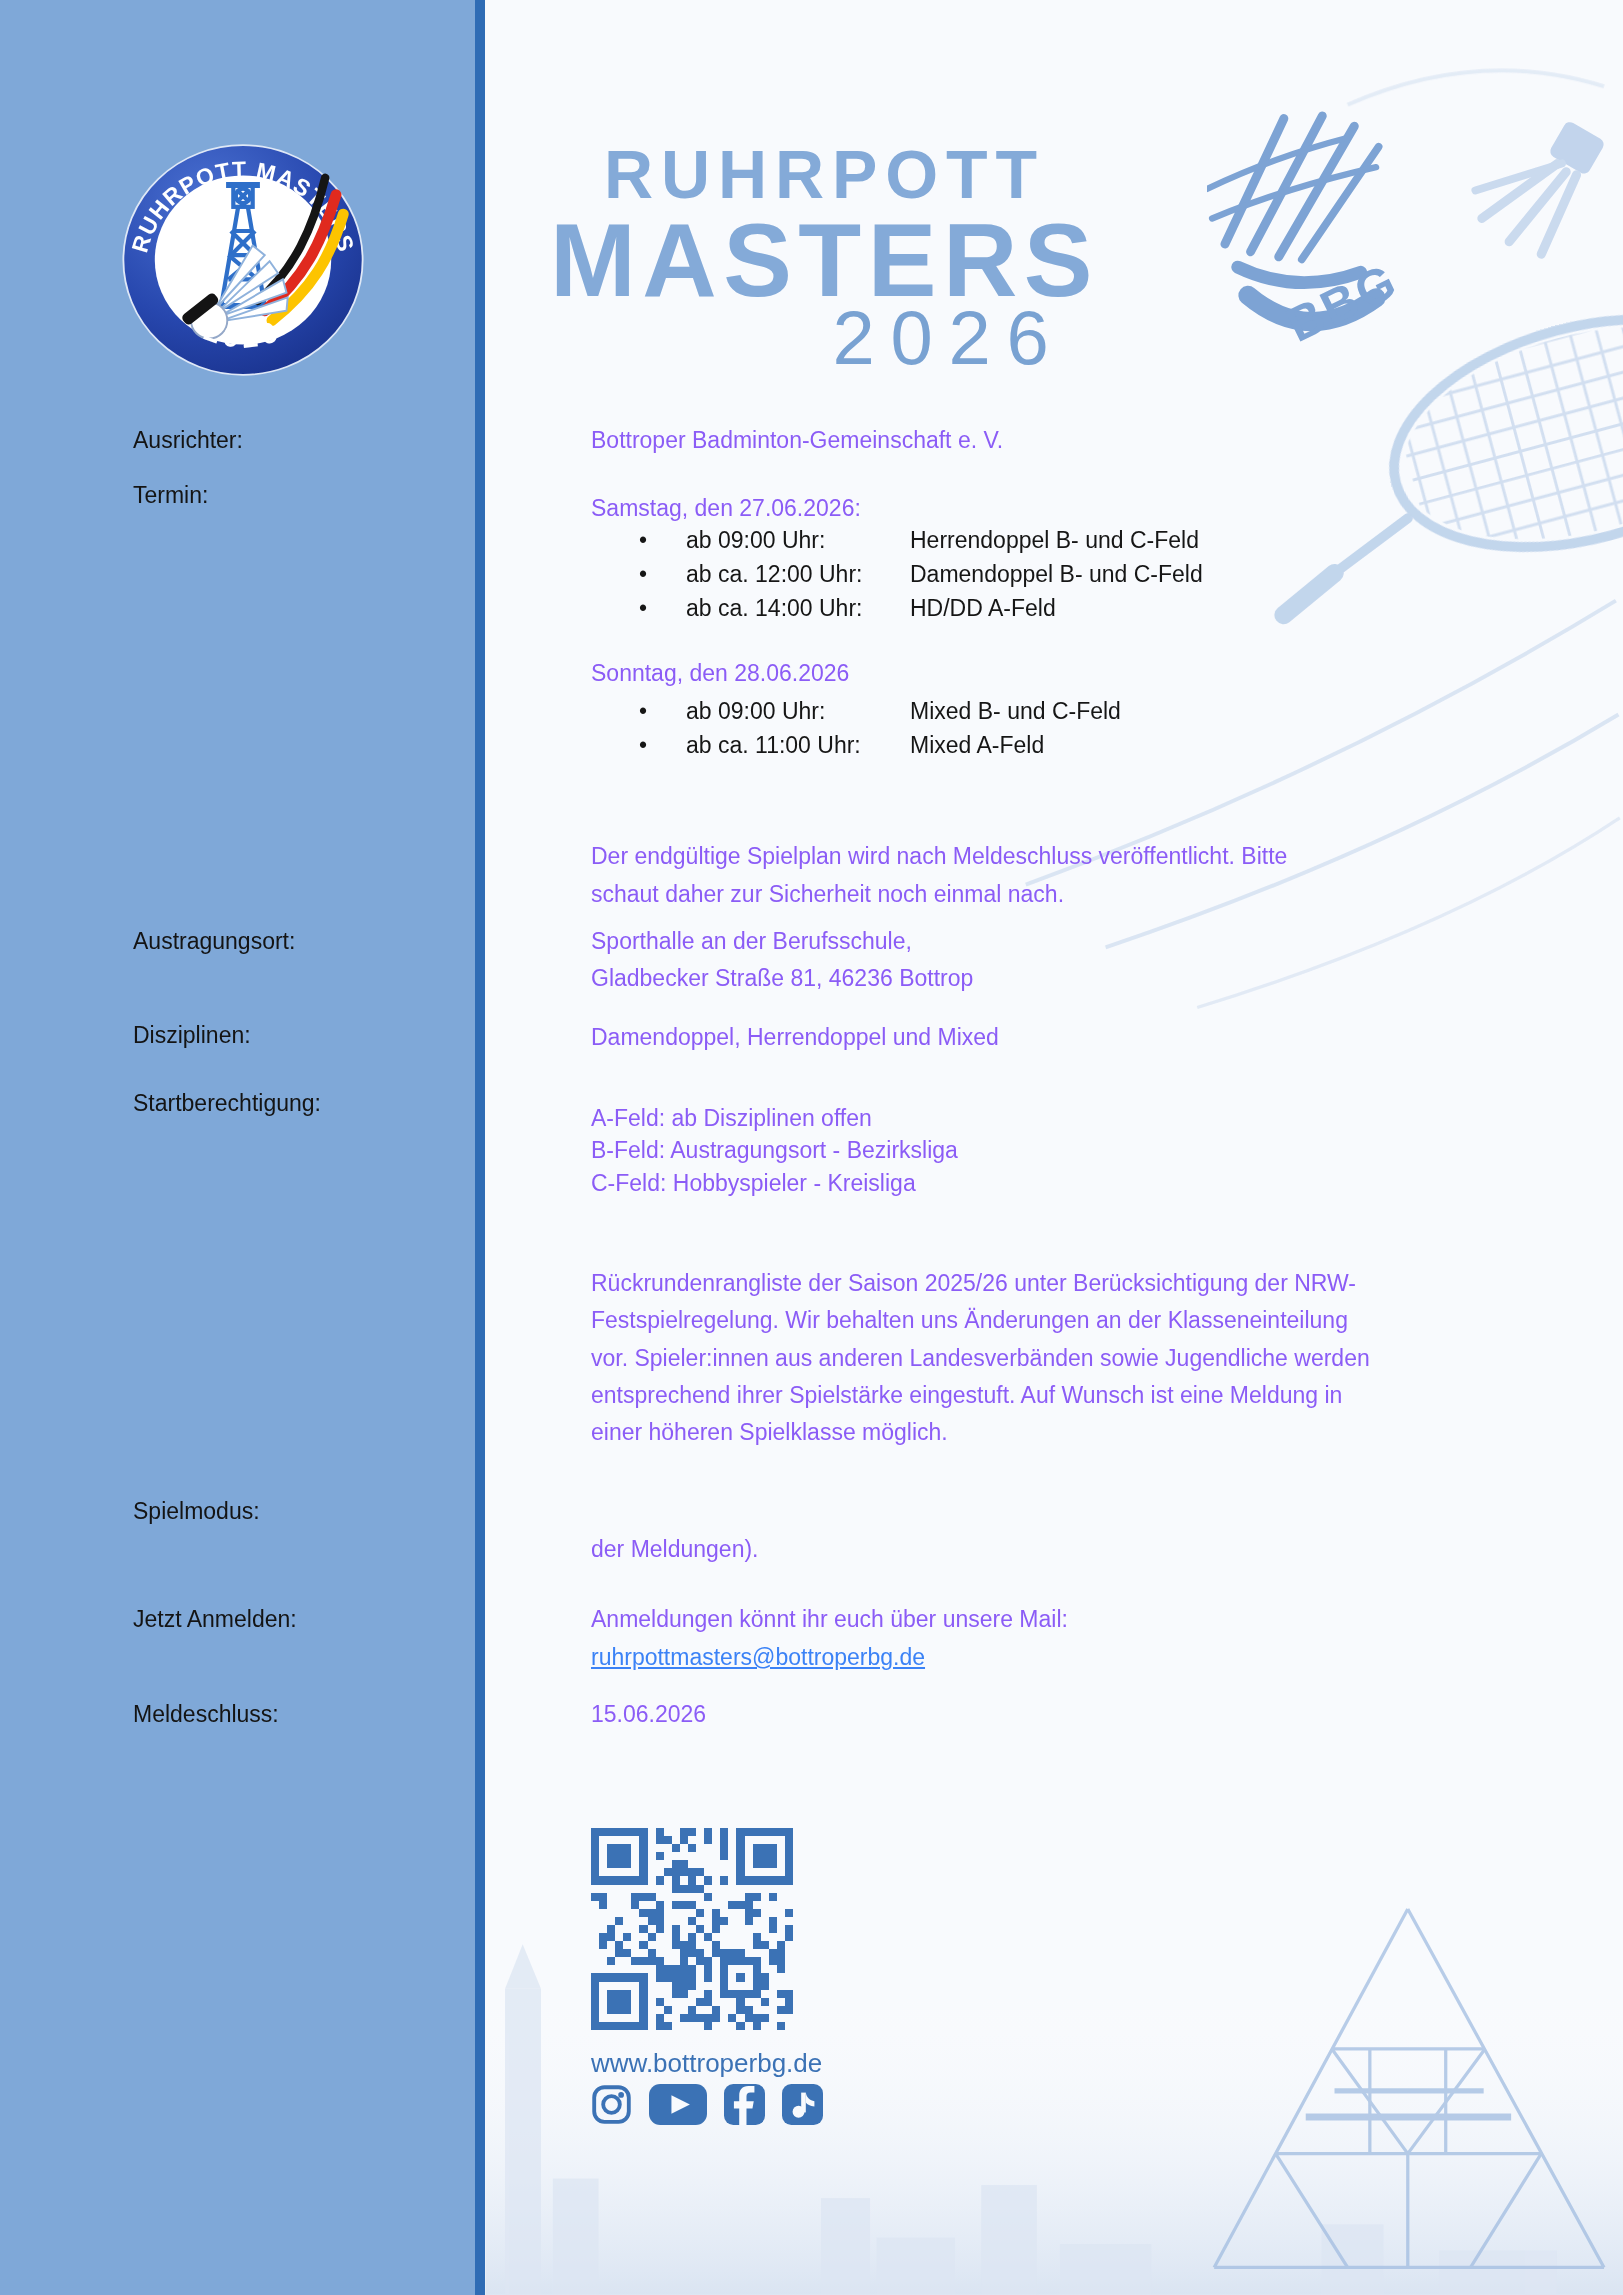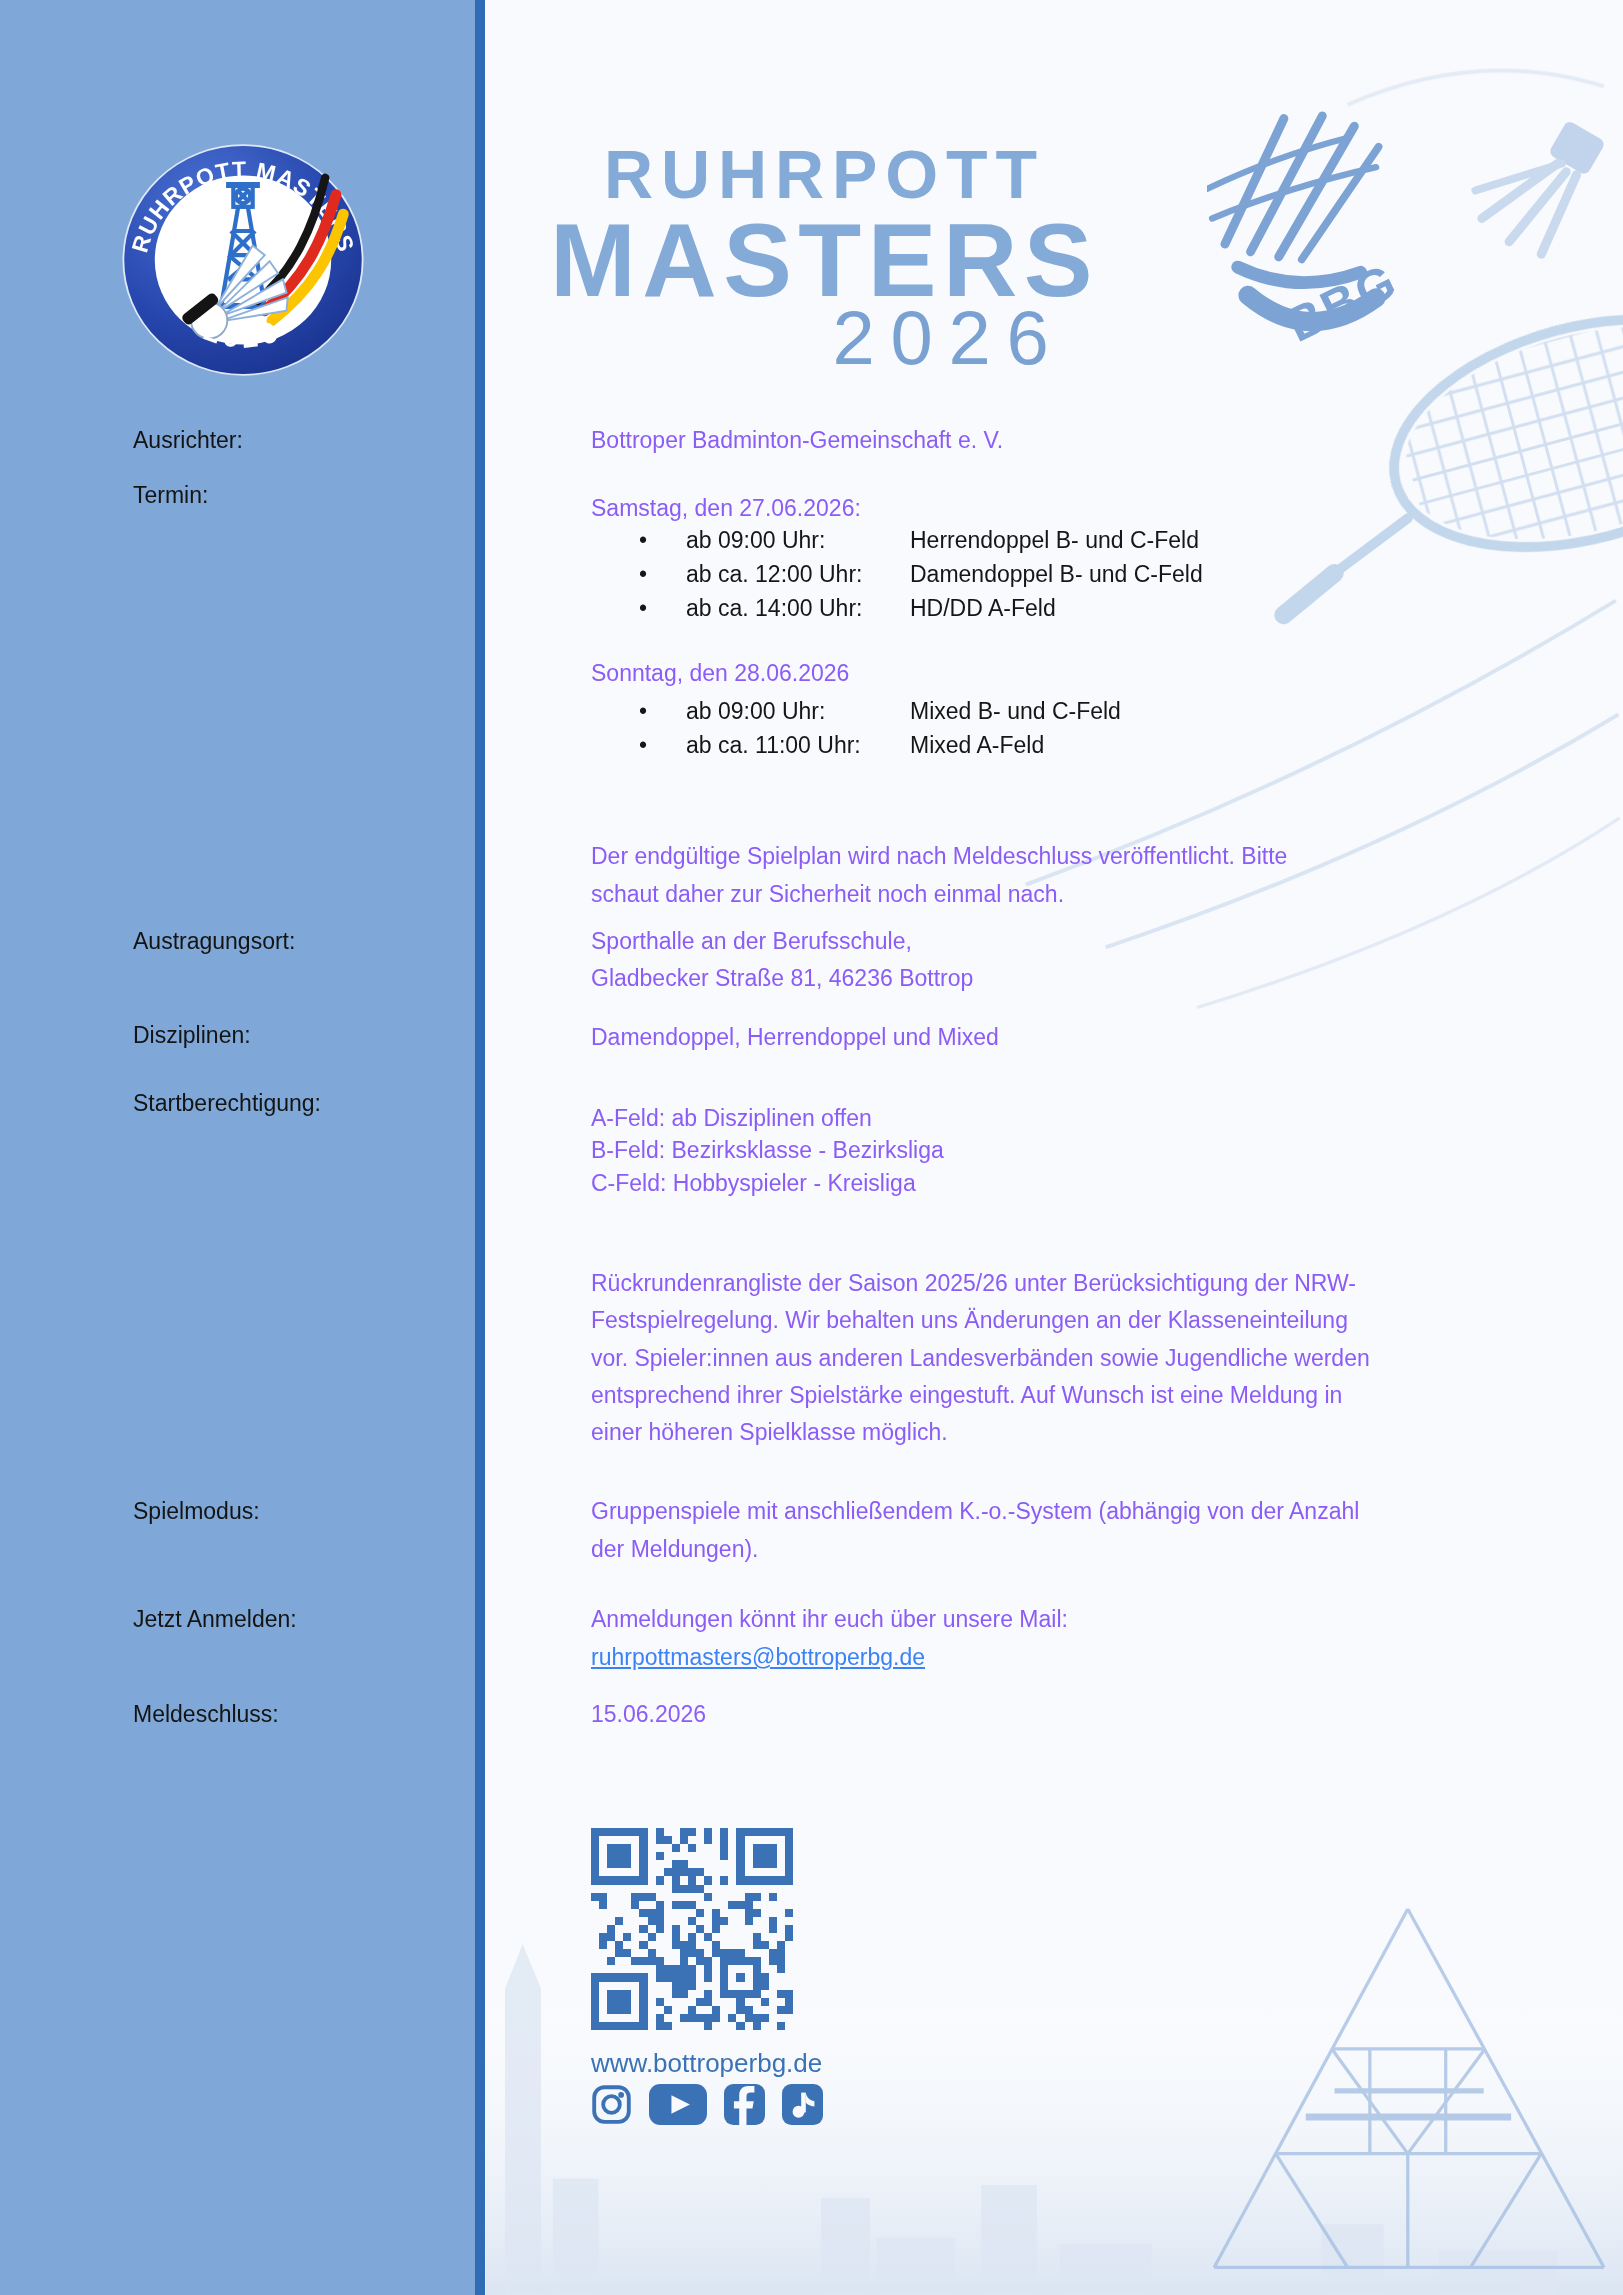"B-Feld: Bezirksklasse - Bezirksliga" div.txt { text: Bezirksklasse -> Austragungsort }
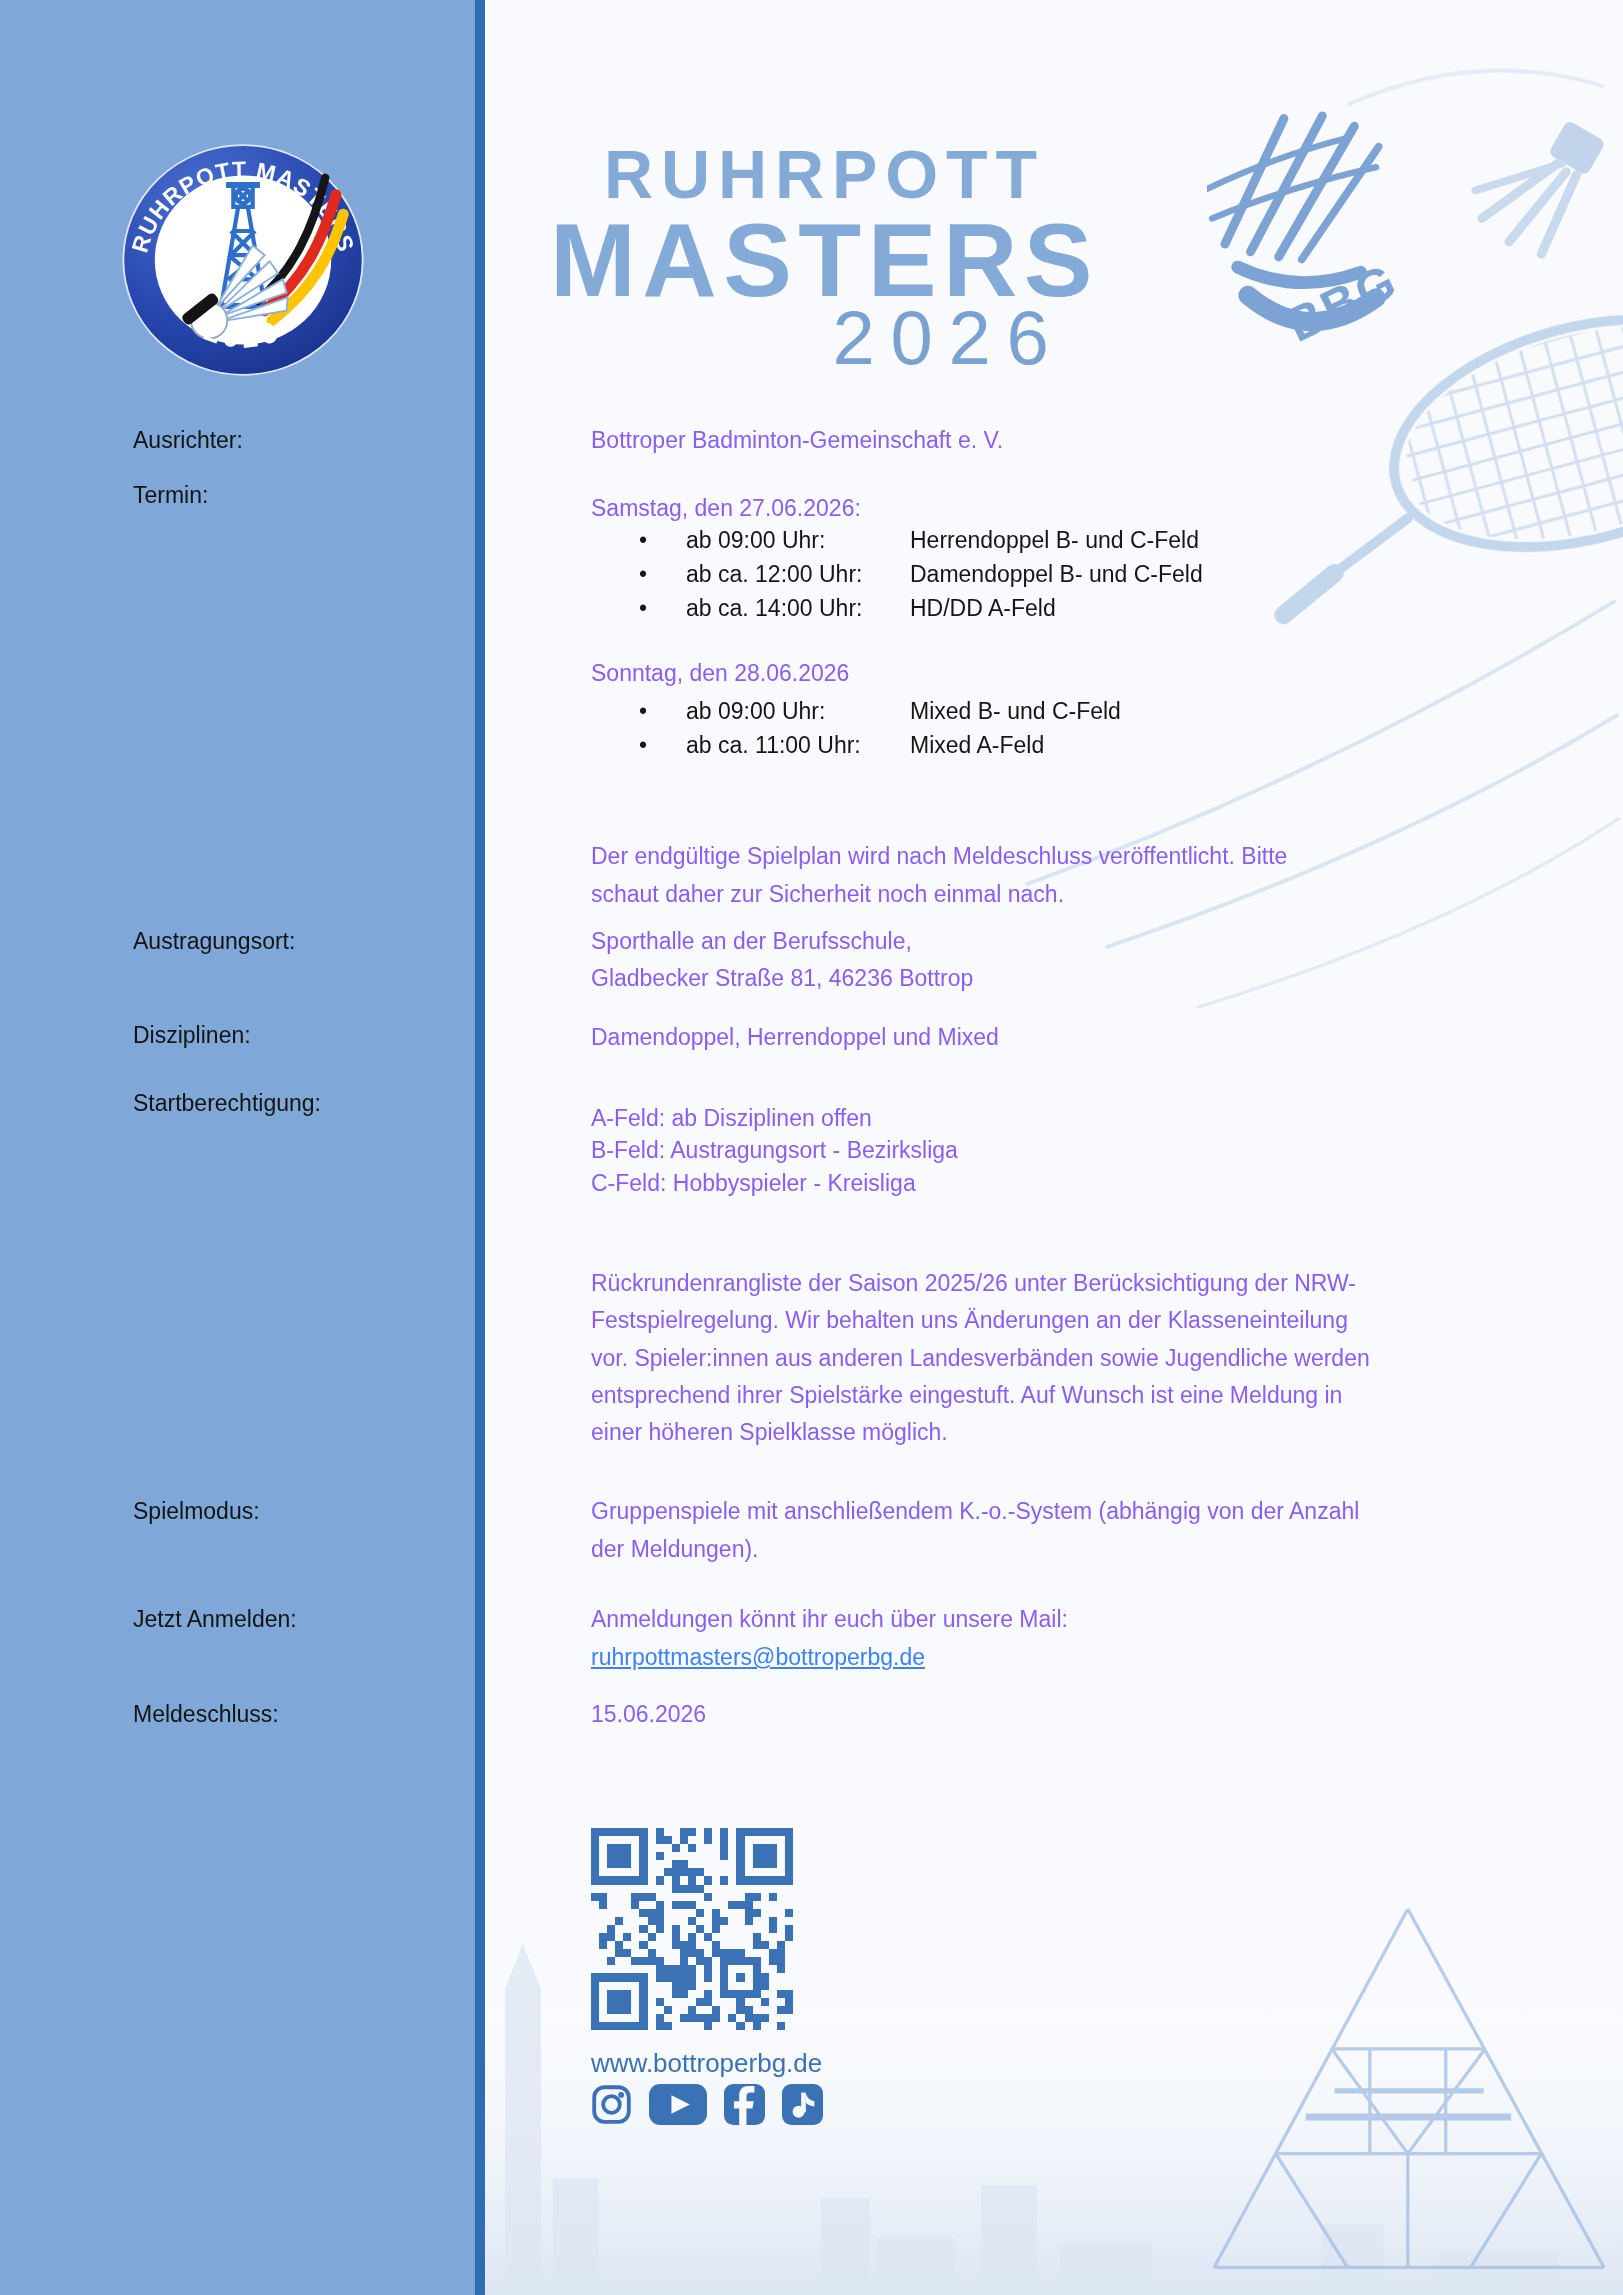"Gruppenspiele mit anschließendem" div.txt { html: <div>Gruppenspiele mit anschließendem K.-o.-System (abhängig von der Anzahl</div> -> none }
